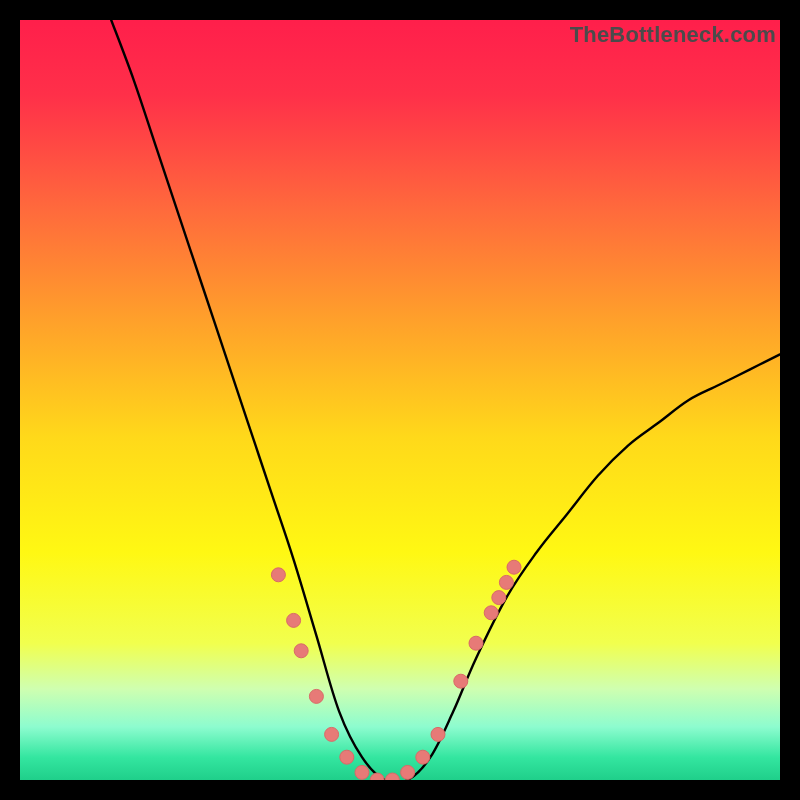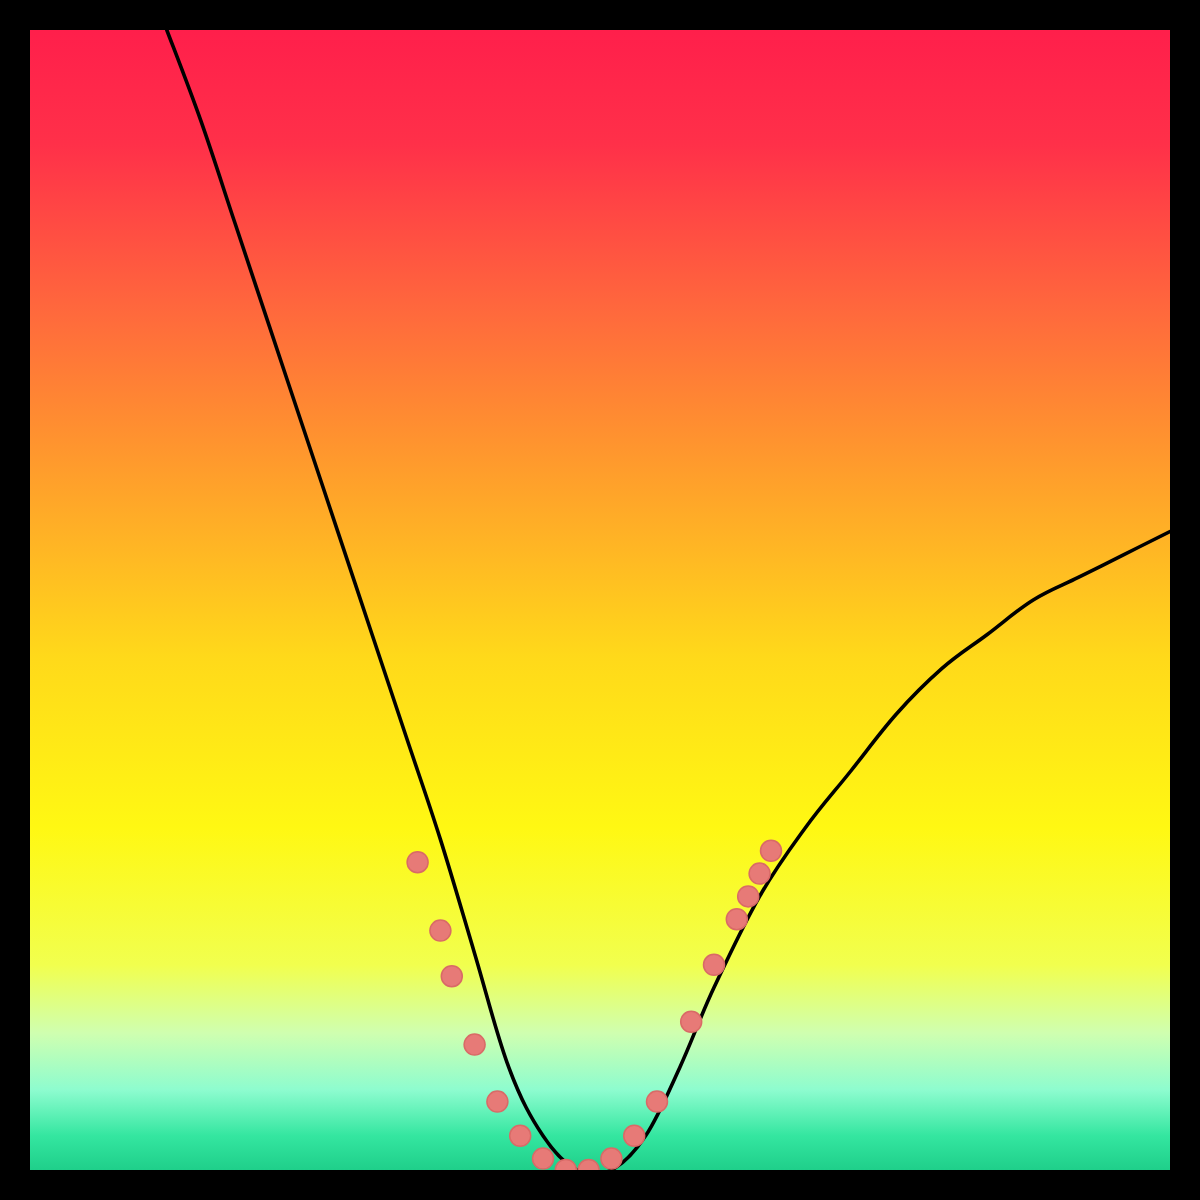"TheBottleneck.com" div.watermark { html: none -> <div>TheBottleneck.com</div> }
